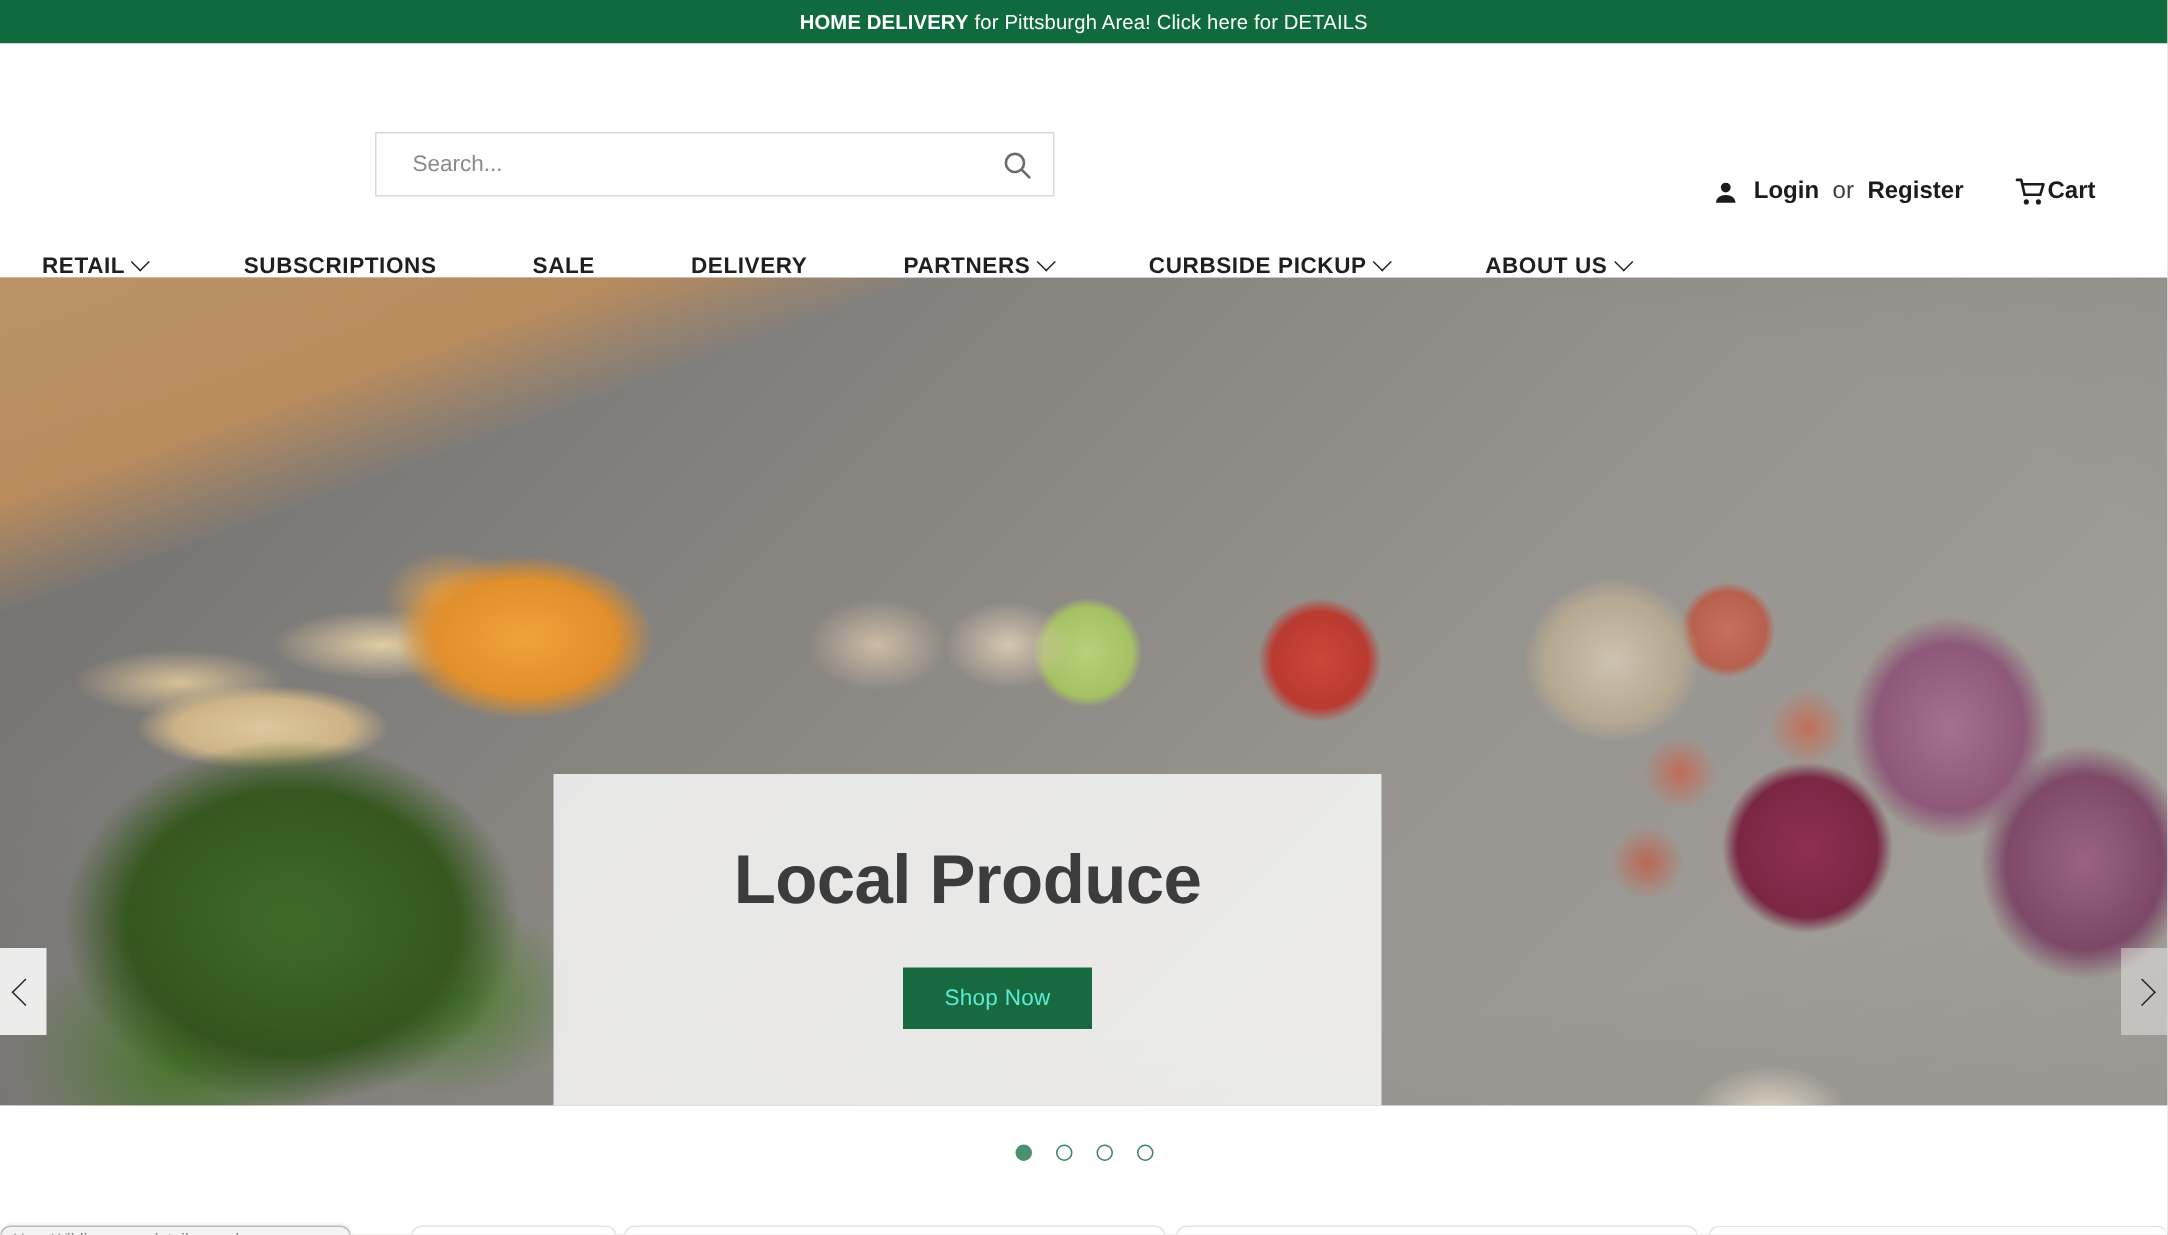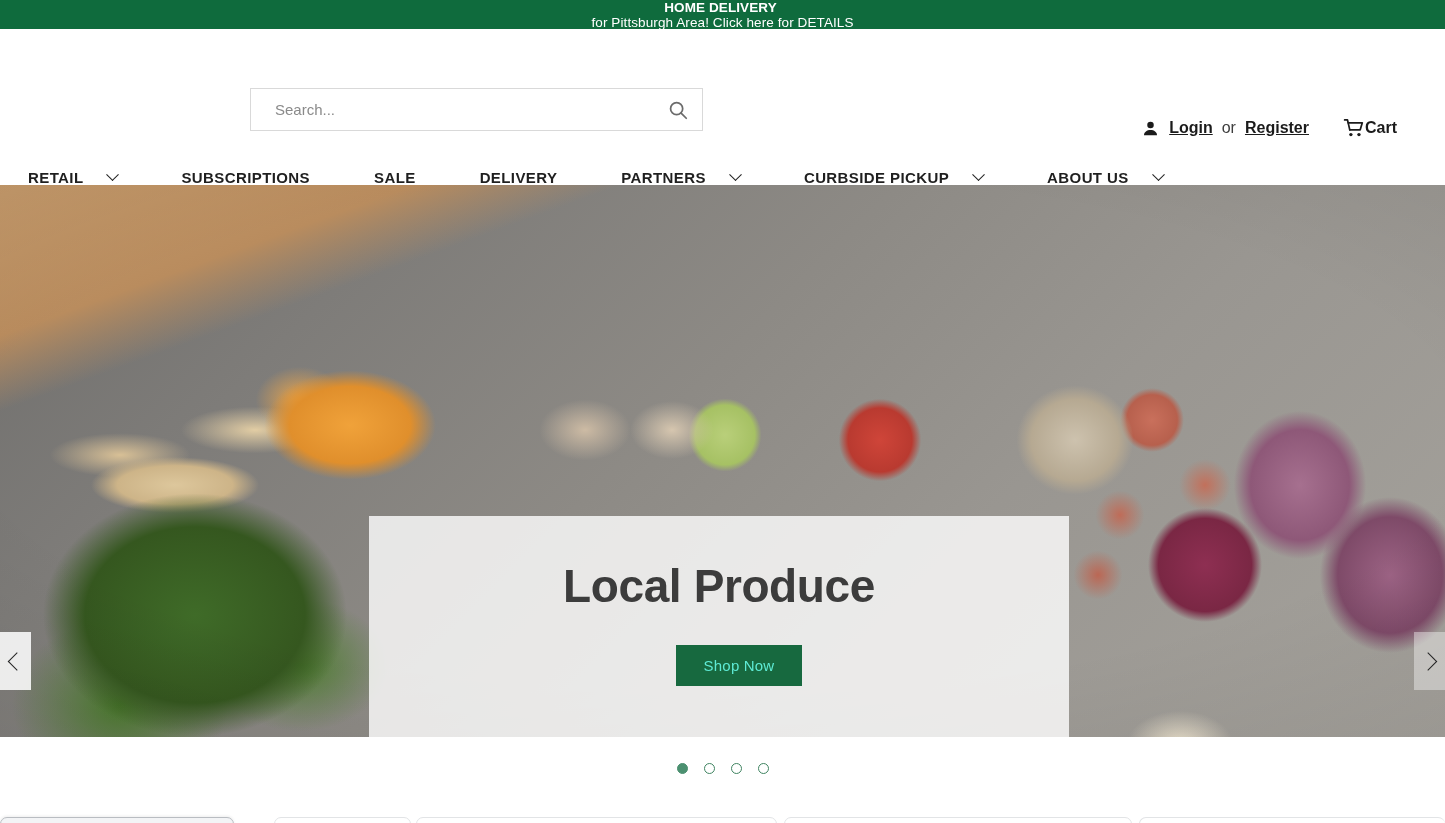"HOME DELIVERY" .promo-bar { flex-direction: column -> none }
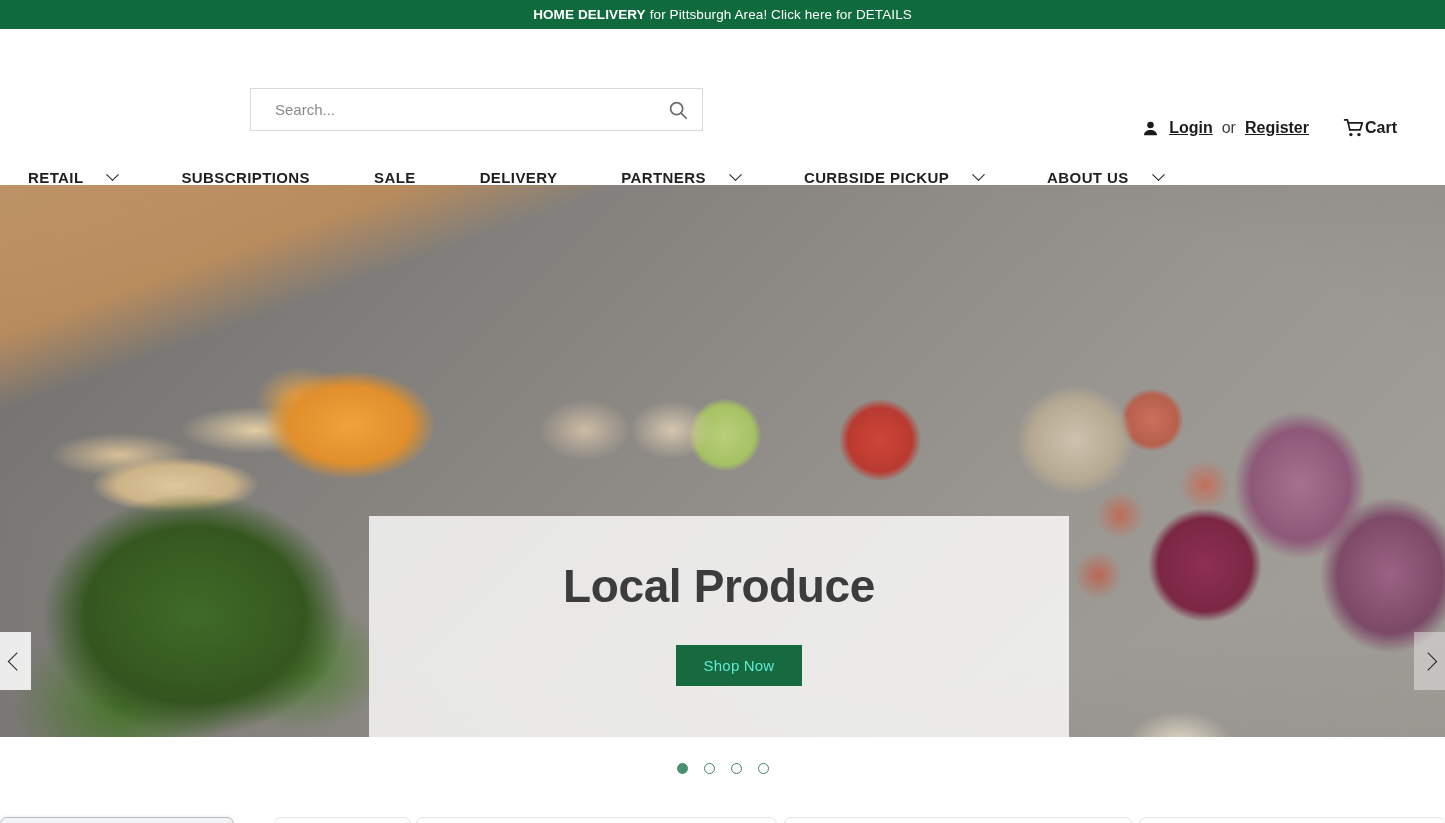"Login" .acct-group .bold { text-decoration: underline -> none }
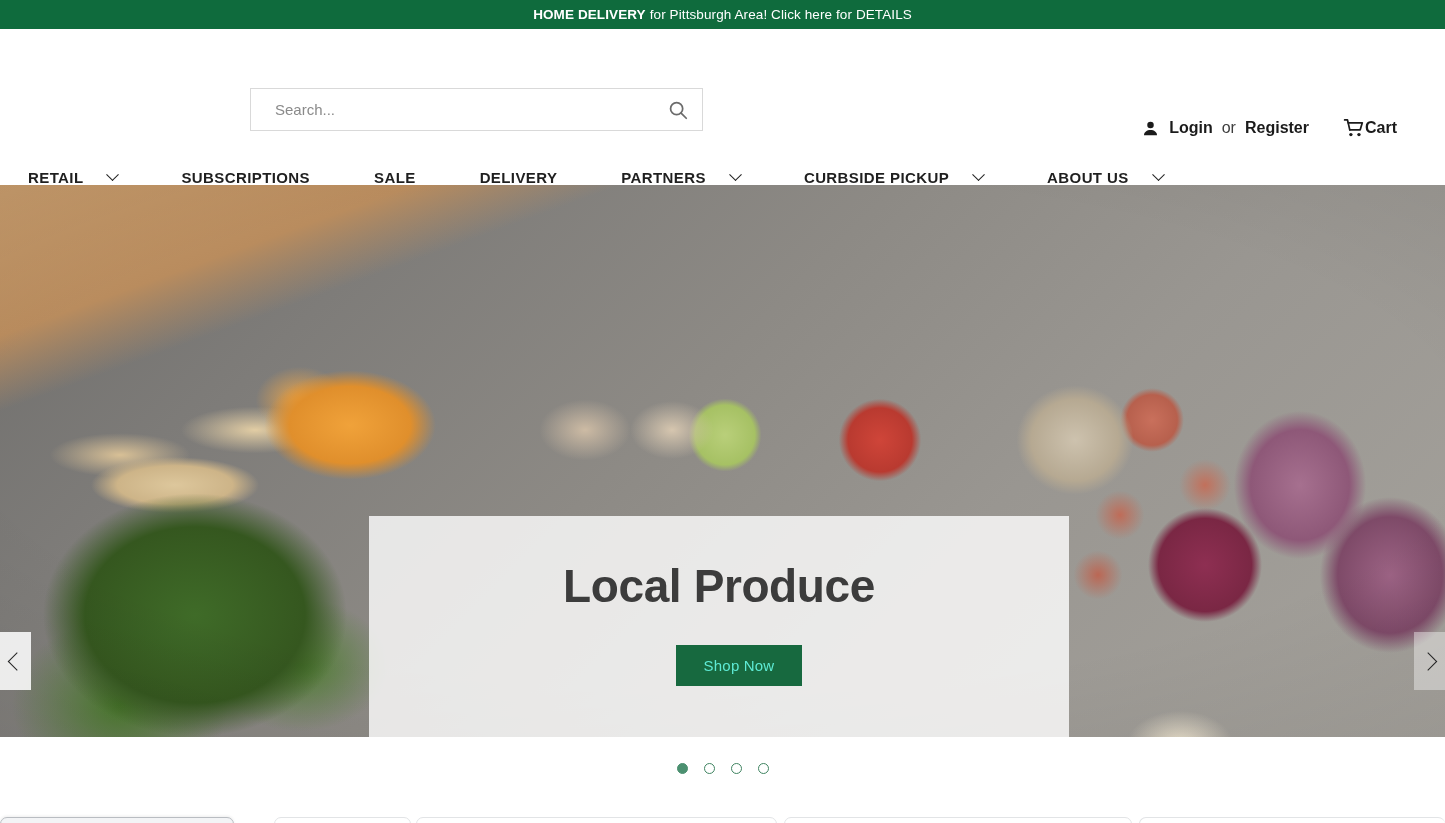"RETAIL" .nav-item { gap: 25px -> 6px }
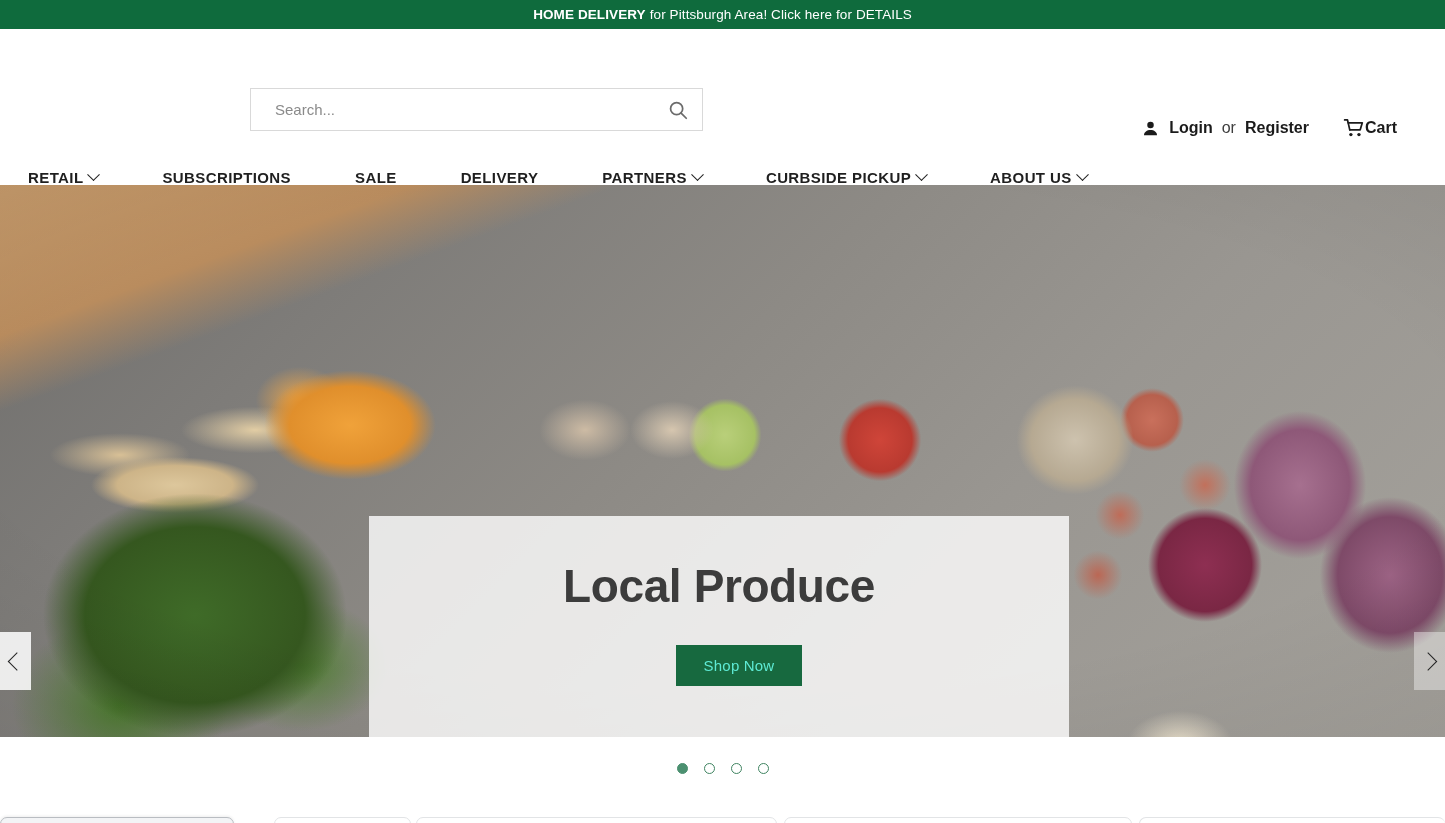"Local Produce" .hero-card { width: 700px -> 552px }
